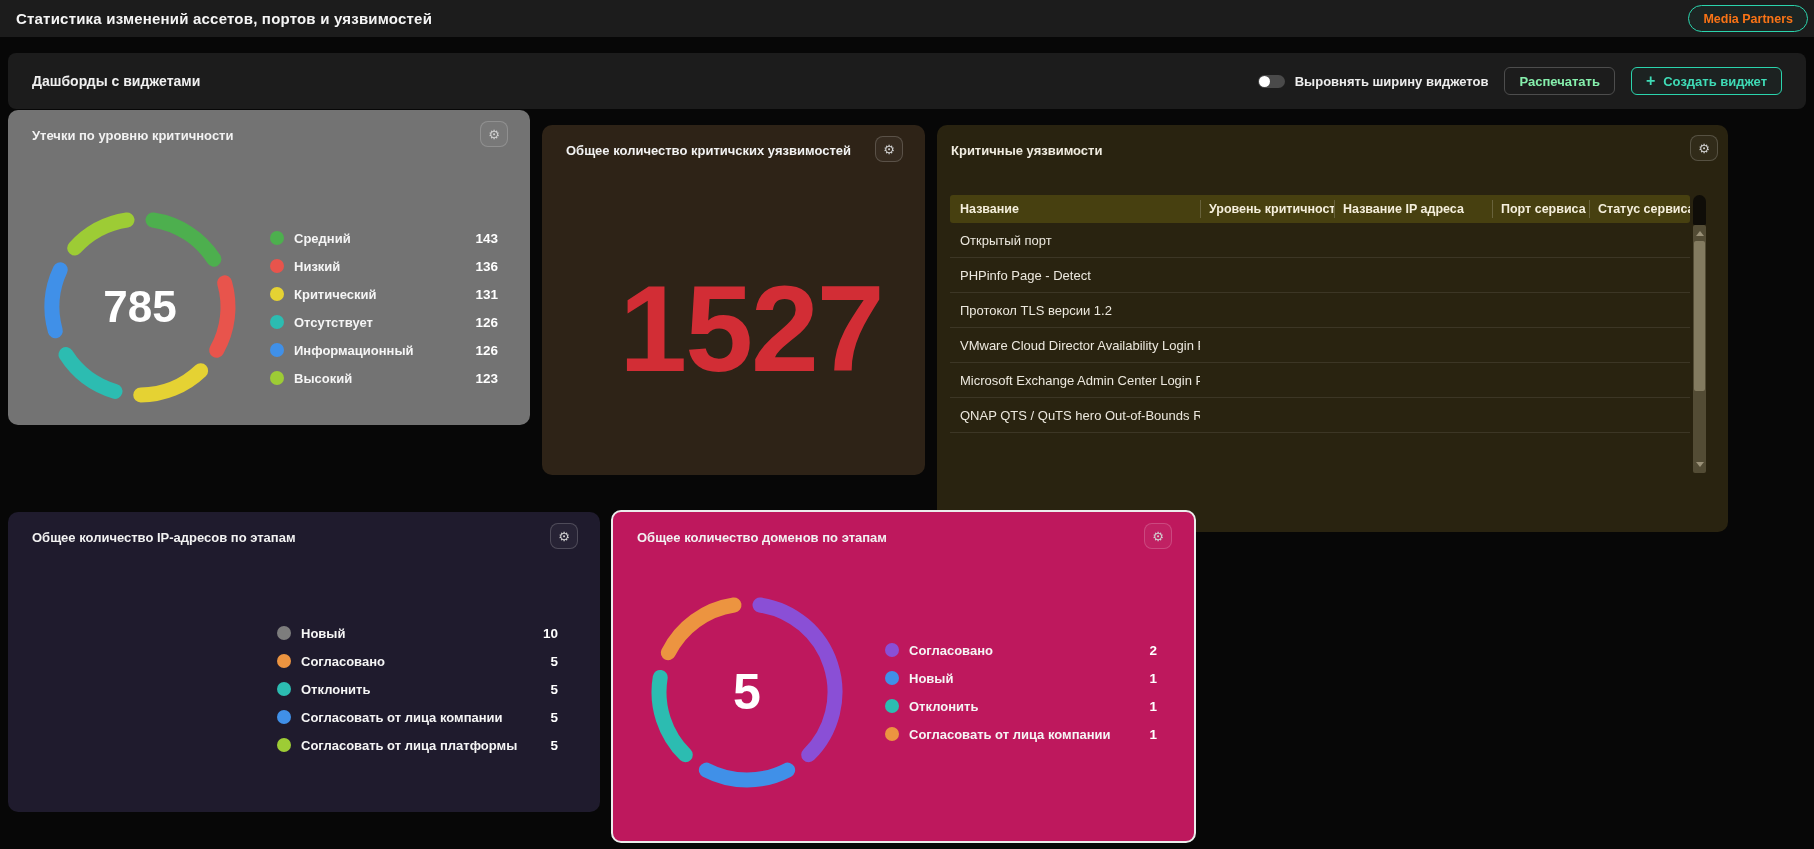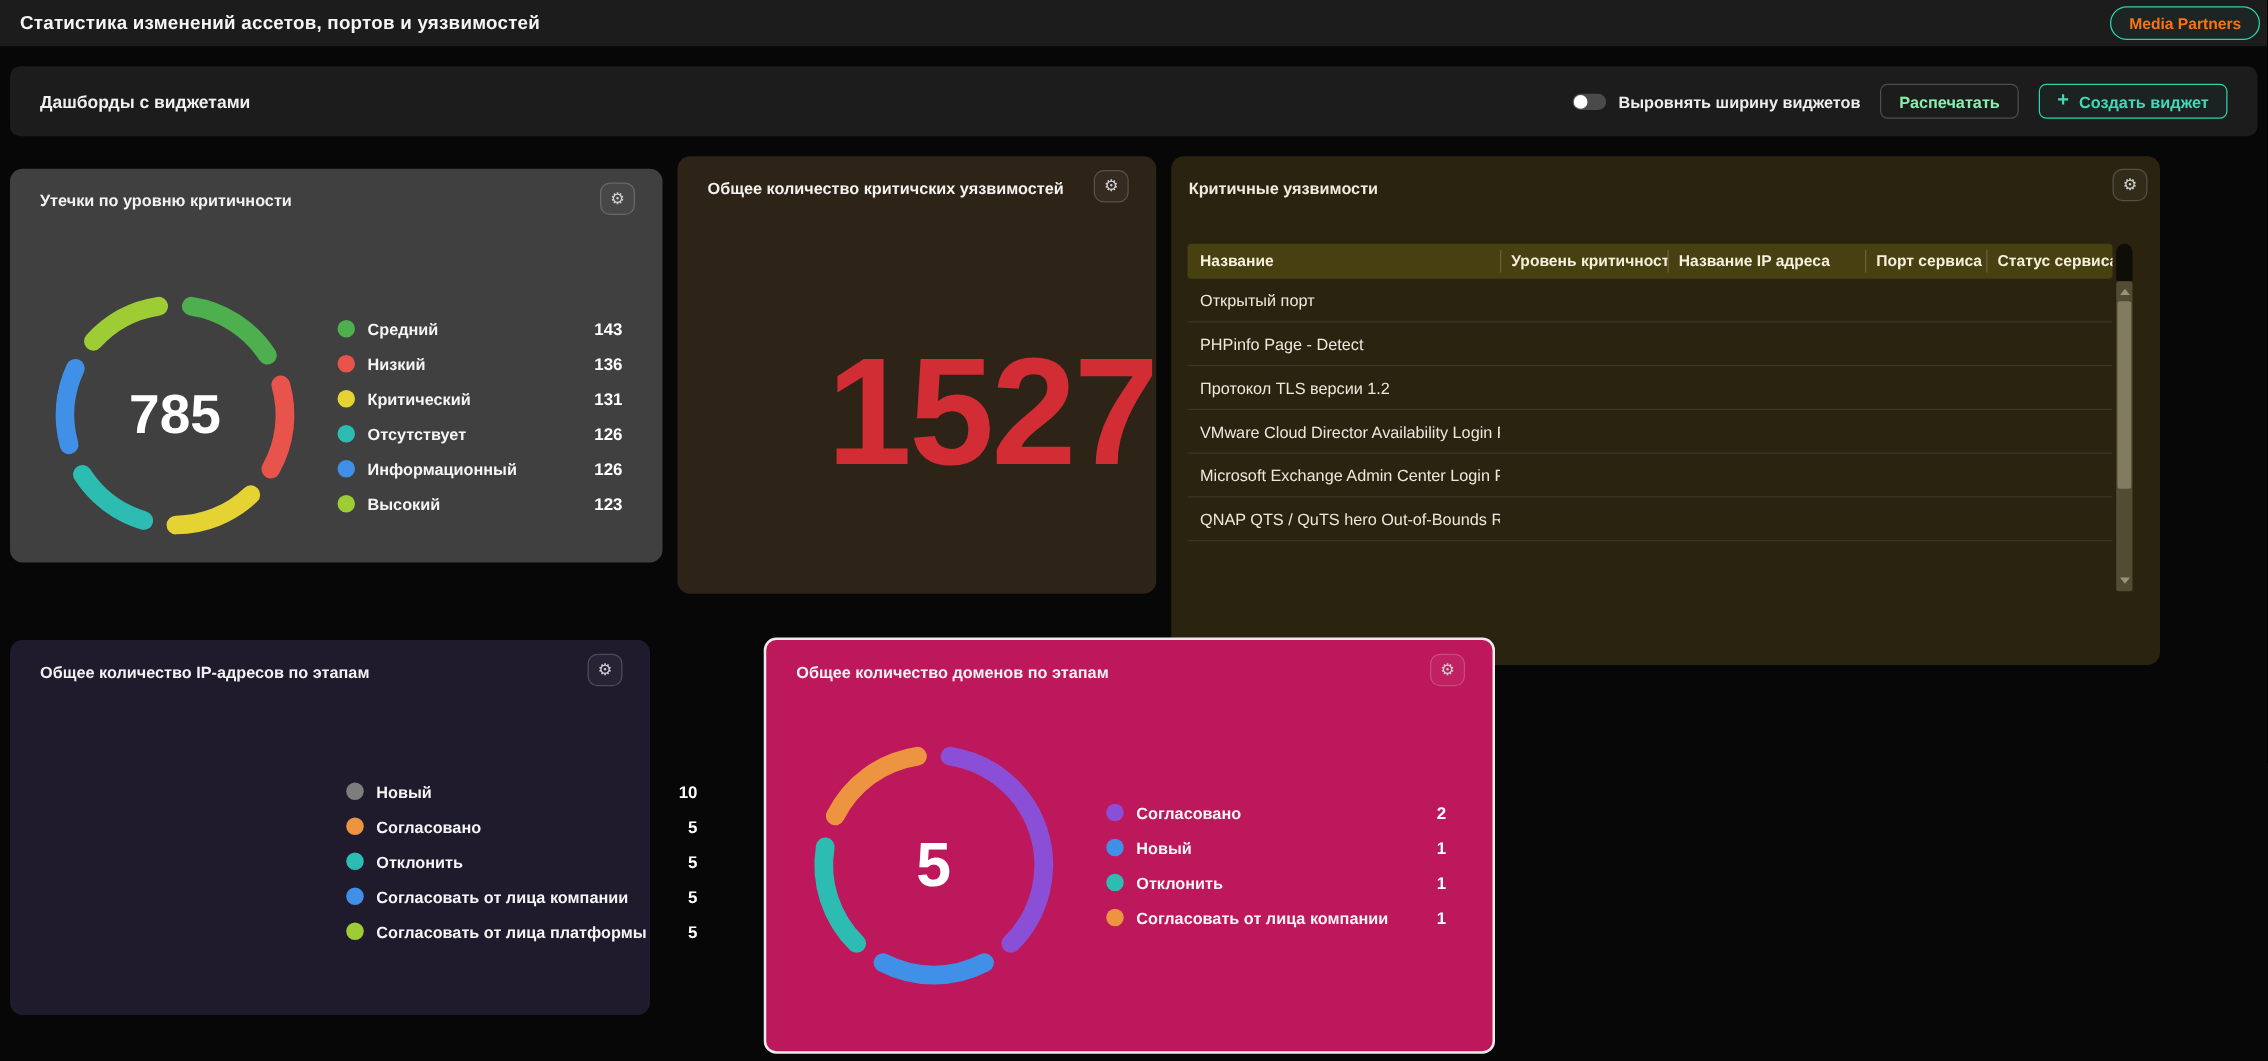"Утечки по уровню критичности" .w1 { background: #404040 -> #737373; top: 135px -> 110px }
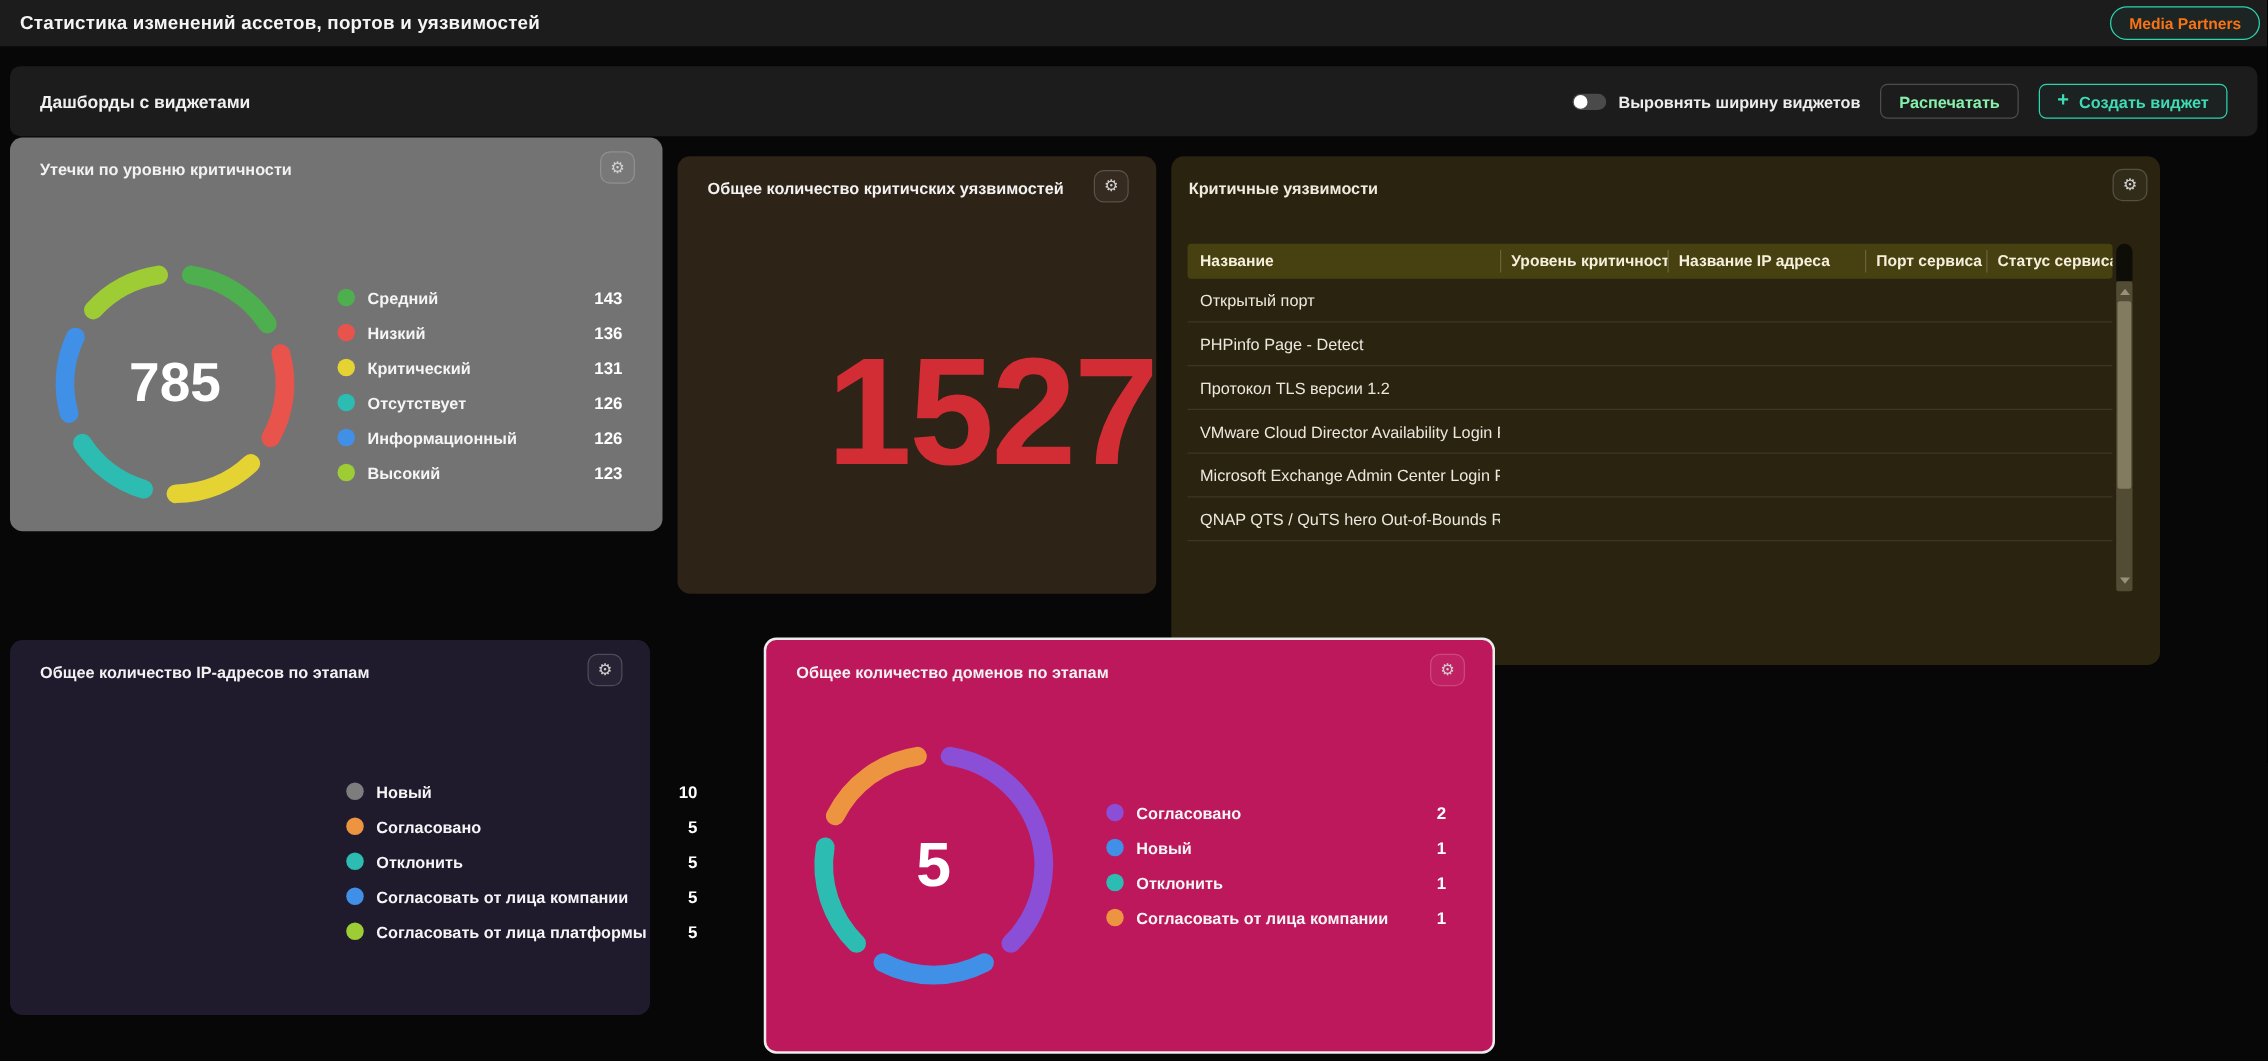"1527" .bignum-box { justify-content: flex-end -> center }
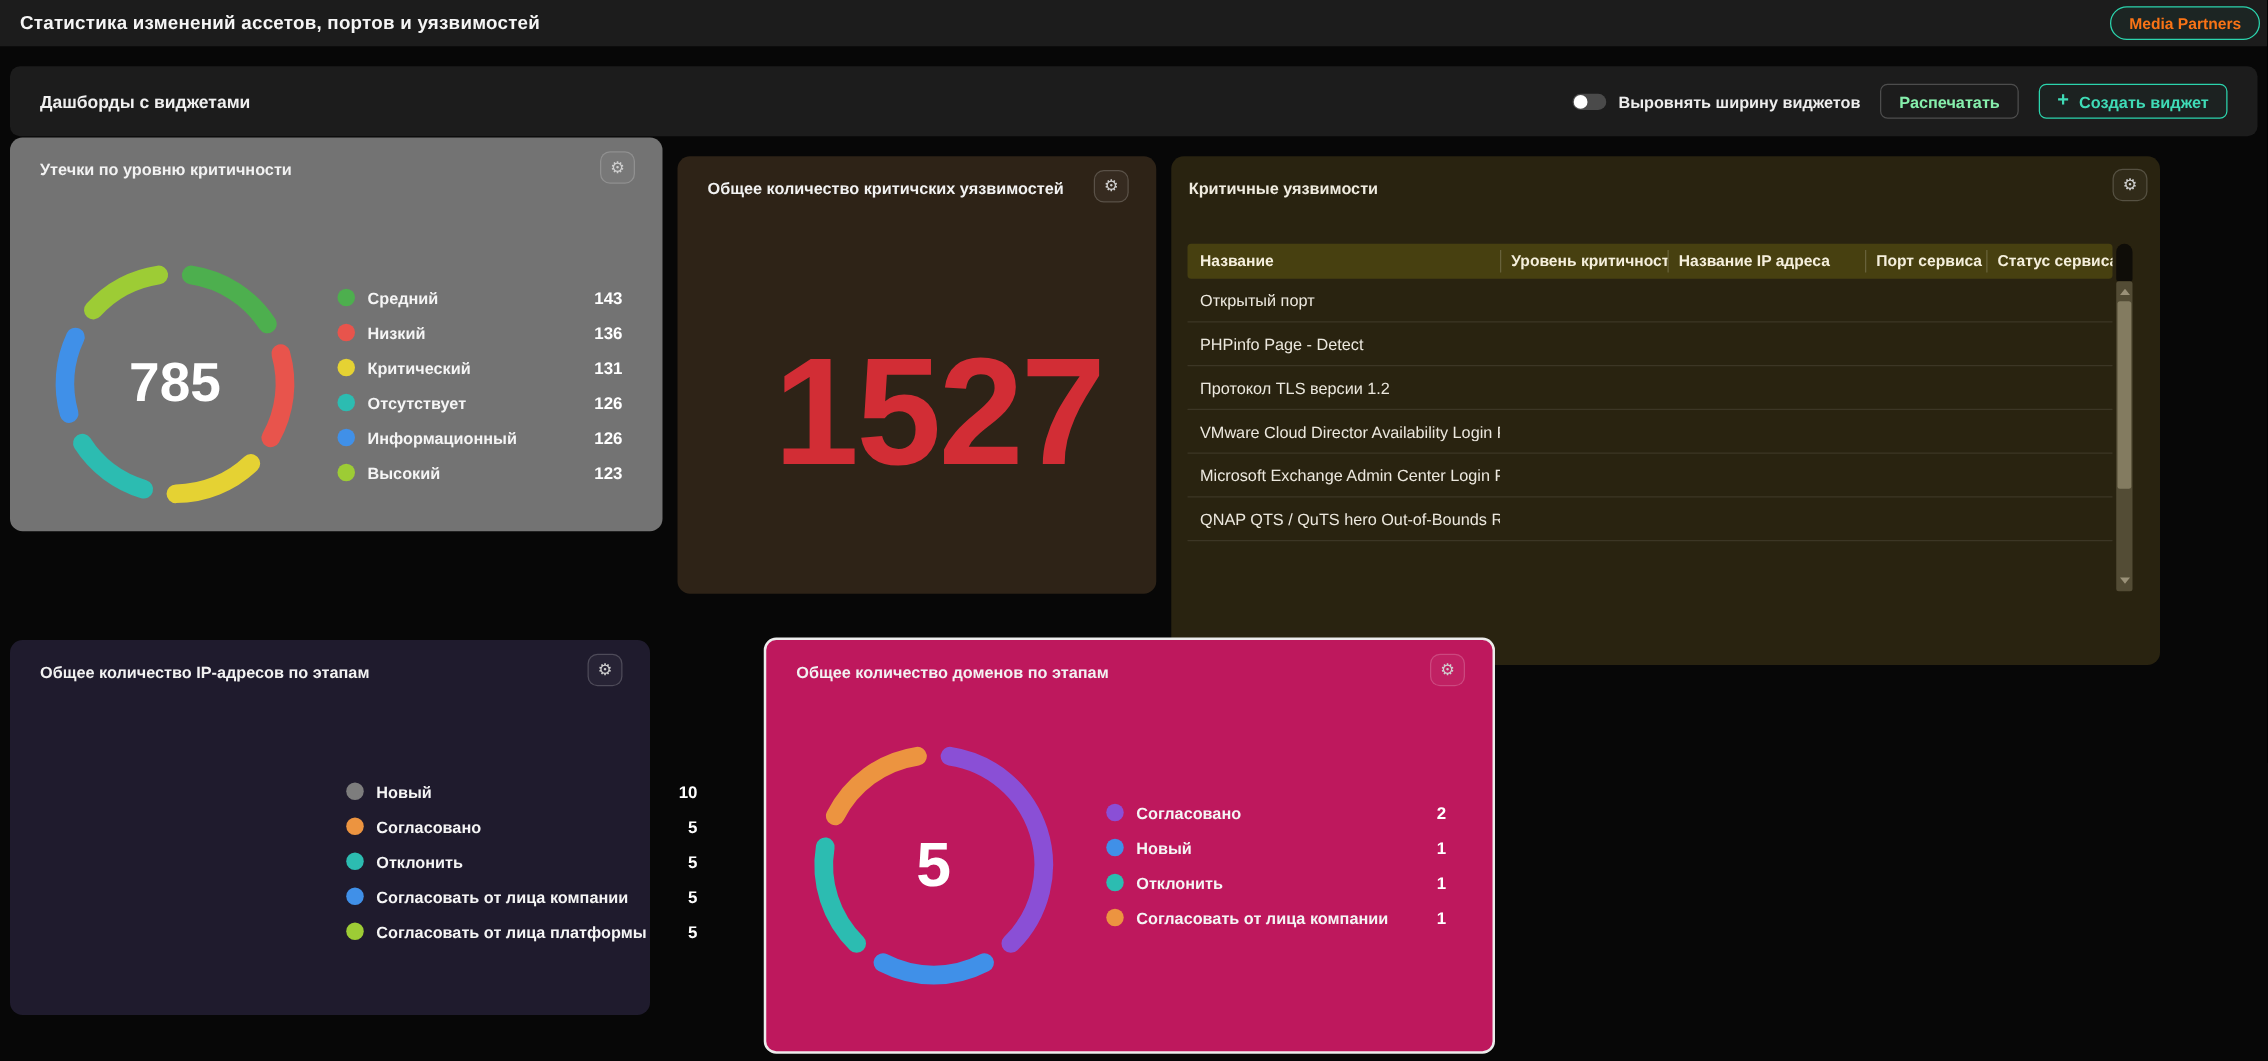"Общее количество IP-адресов по этапам" .w4 { width: 512px -> 592px }
